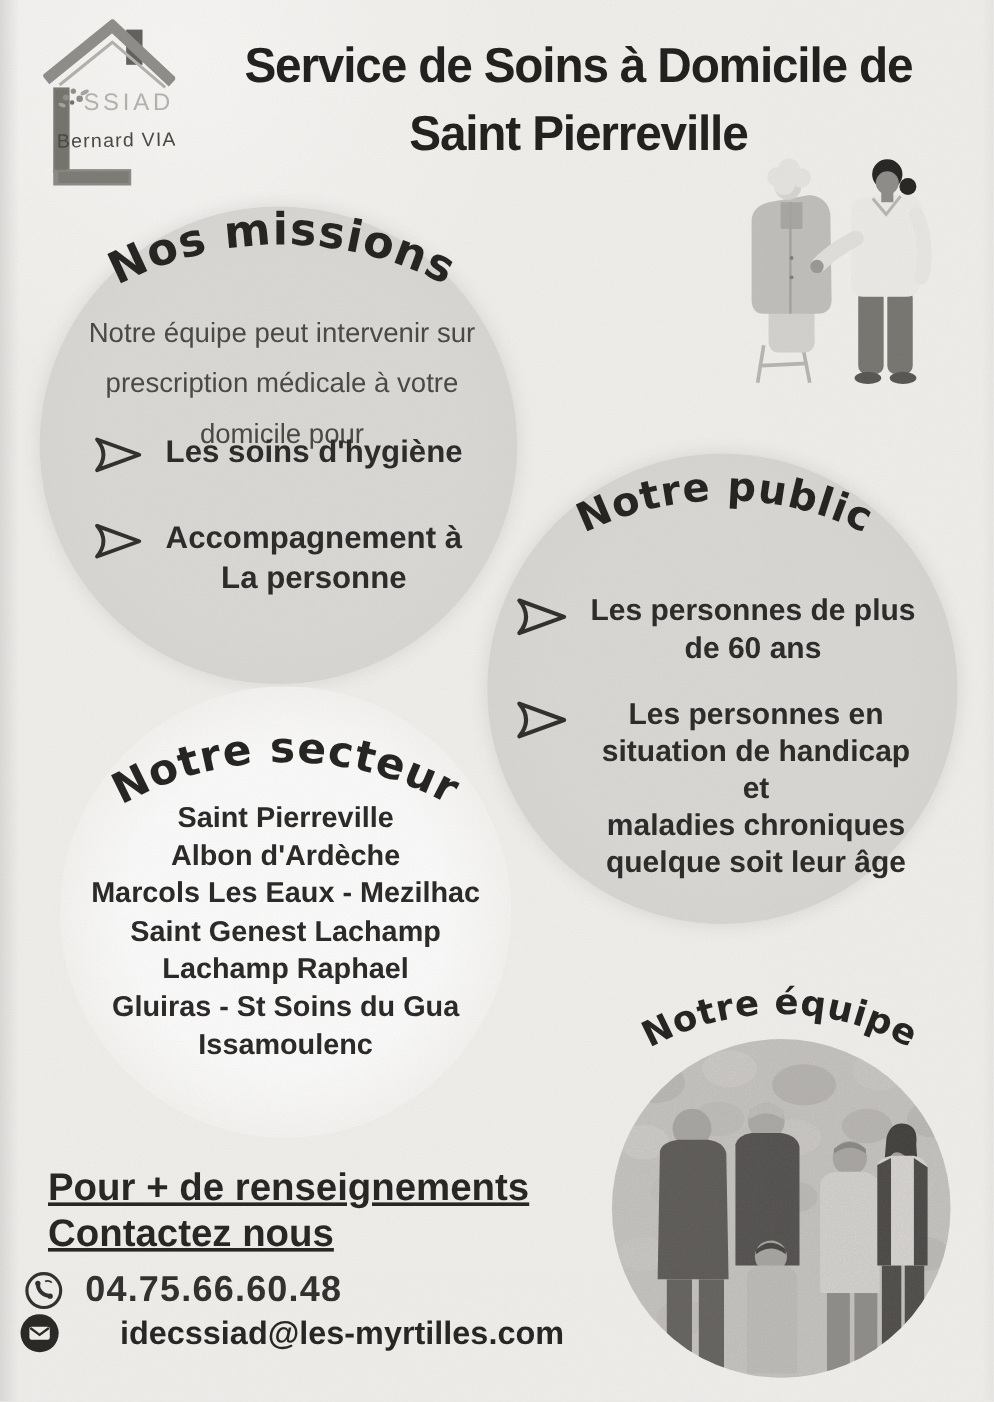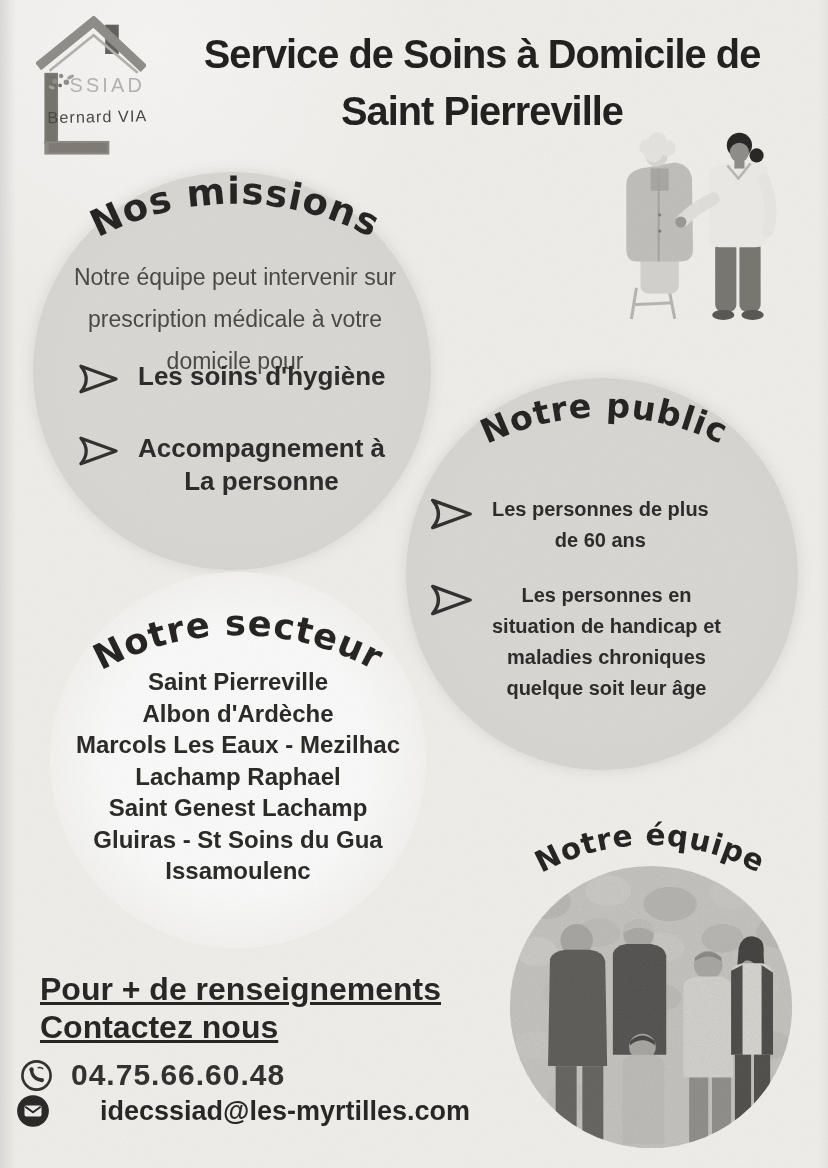"Les personnes de plus" .p-label { font-size: 20px -> 25px }
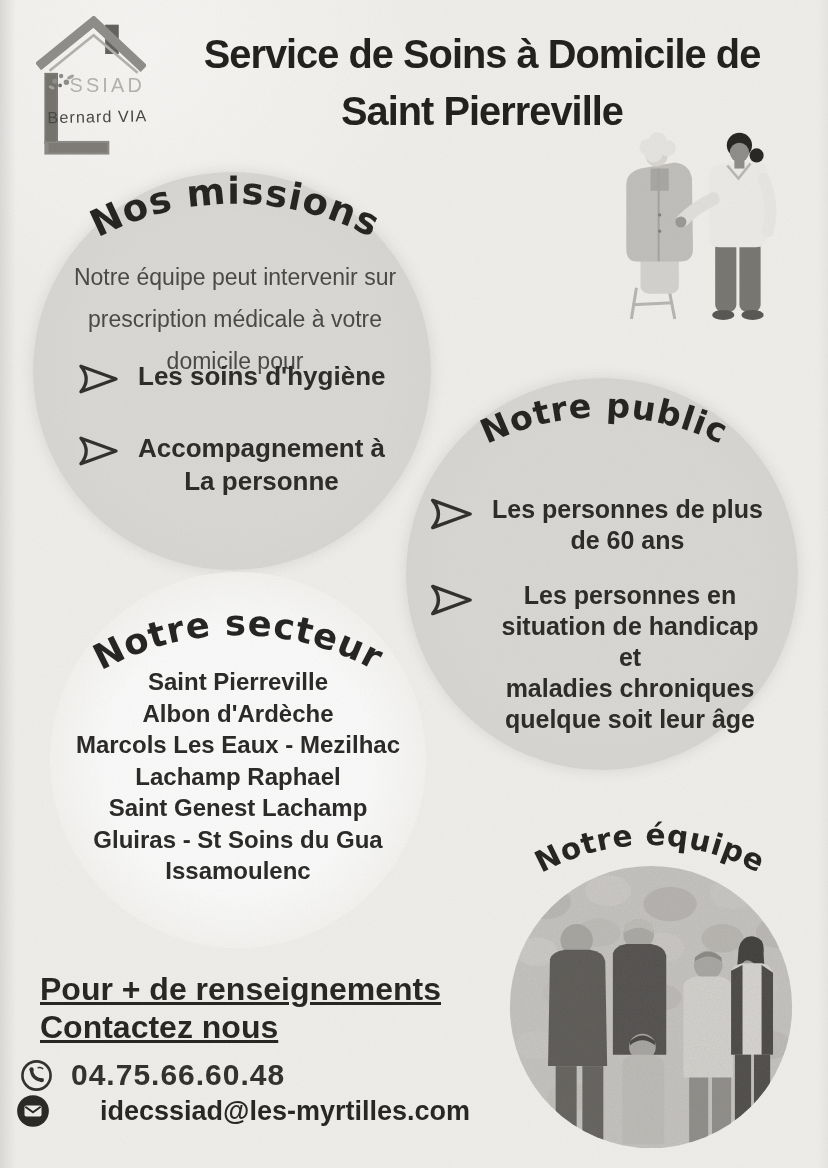"Lachamp Raphael" div.town { order: before "Saint Genest Lachamp" -> after "Saint Genest Lachamp" }
